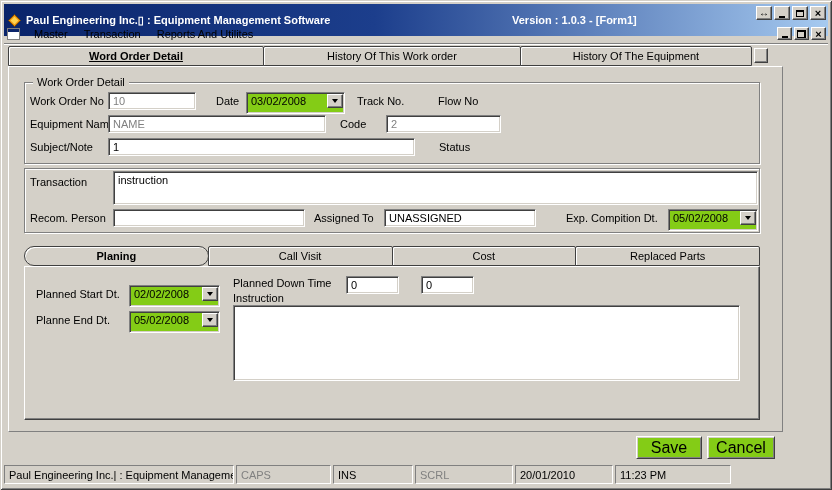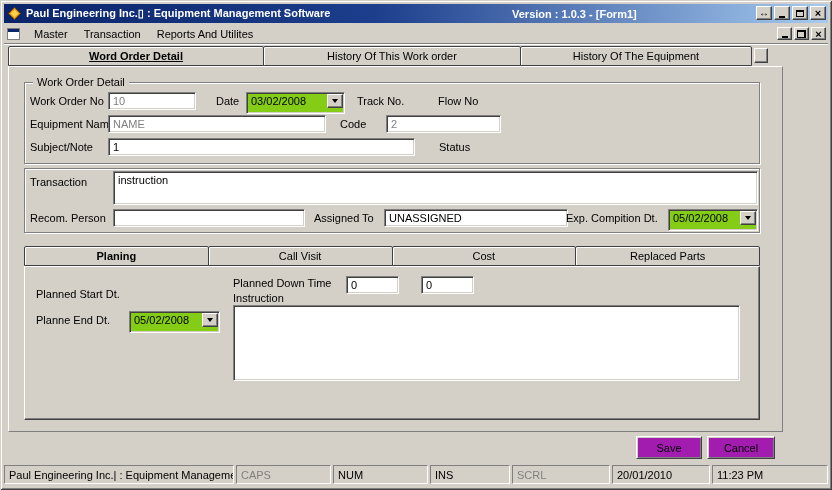"Paul Engineering Inc.▯ : Equipment" .titlebar { height: 19px -> 32px }
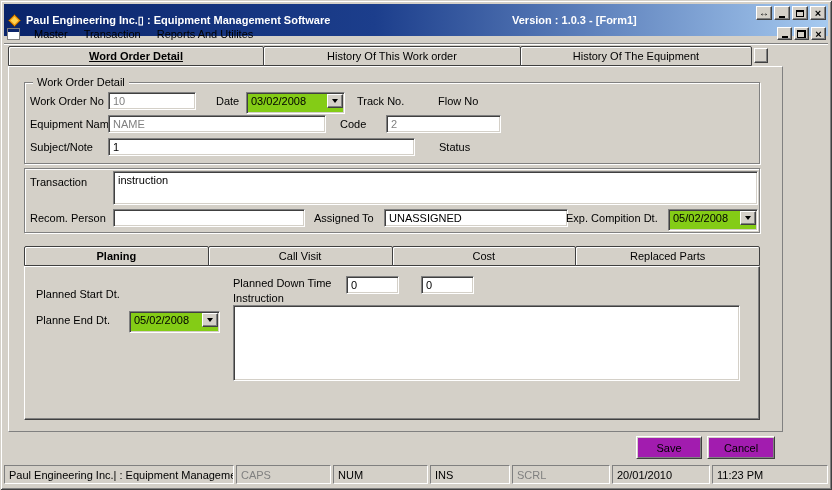"UNASSIGNED" div.field { width: 184px -> 152px }
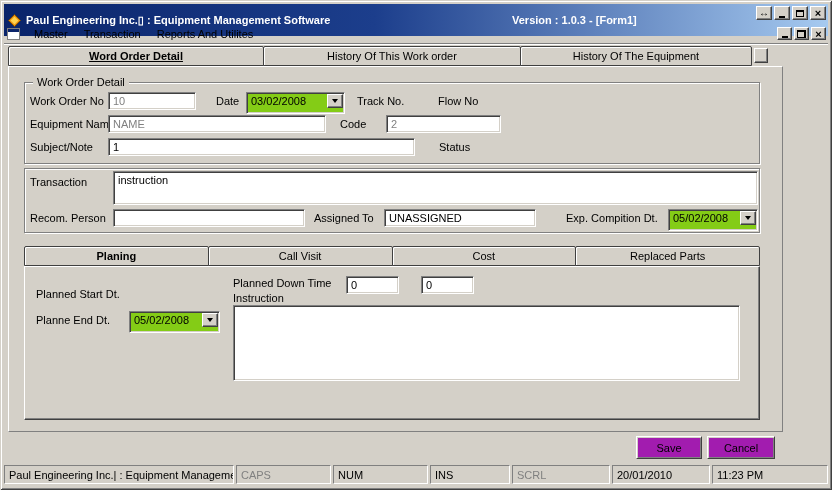"Planing" div.tab { border-radius: none -> 10px }
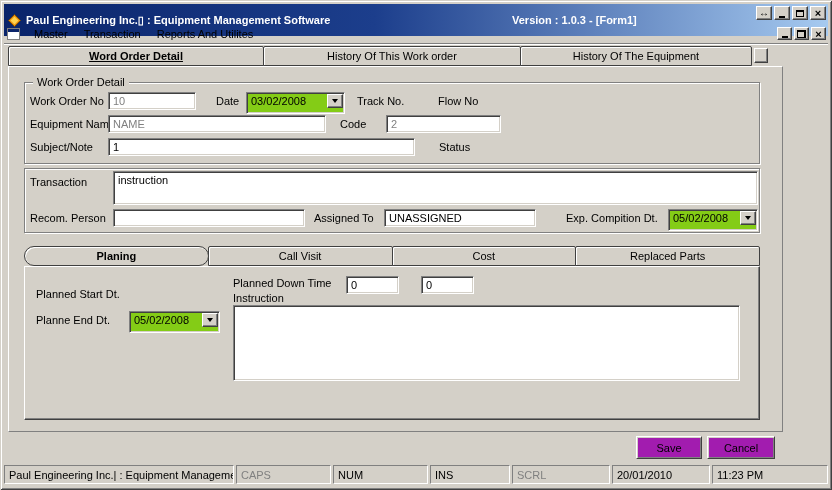"02/02/2008" div.combo { html: none -> <div> <span>02/02/2008</span> <span> <span></span> </span> </div> }
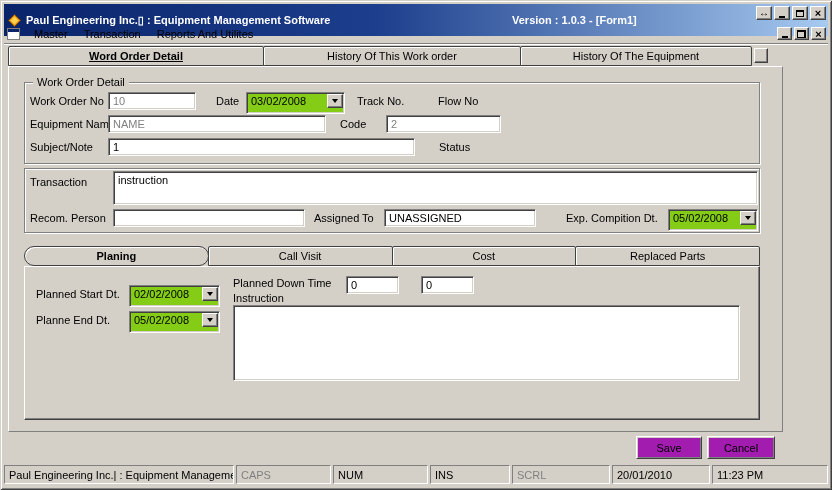"Save" .push-btn { background: #a21caf -> #84cc16; font-size: 11px -> 16px }
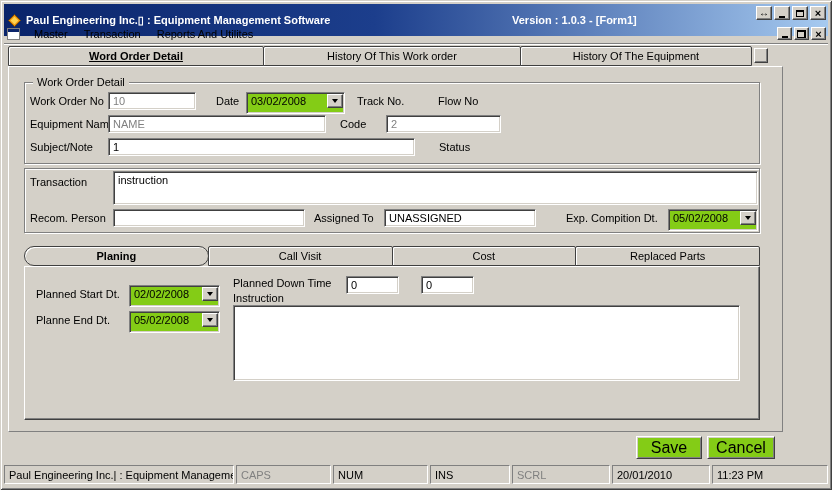"NUM" div.status-panel { html: <div>NUM</div> -> none }
